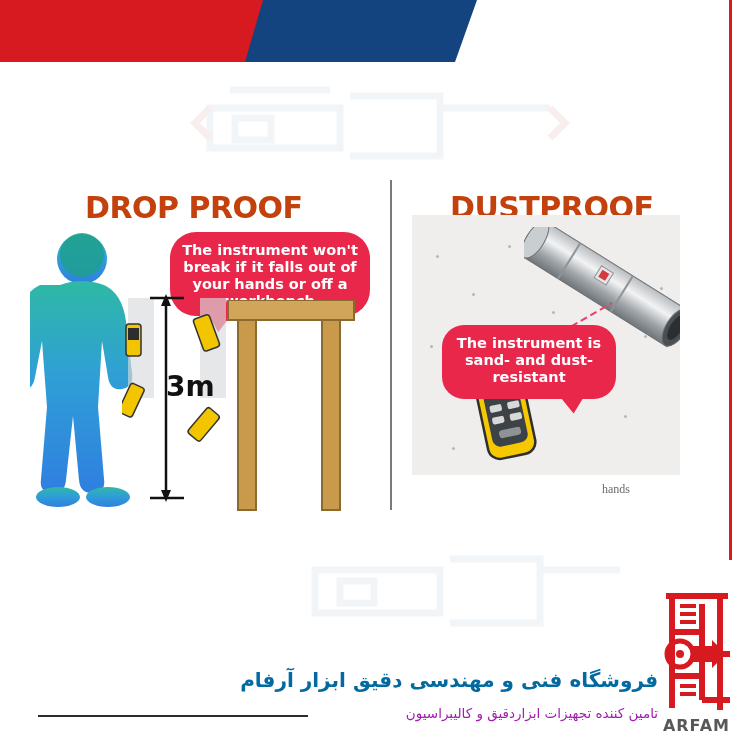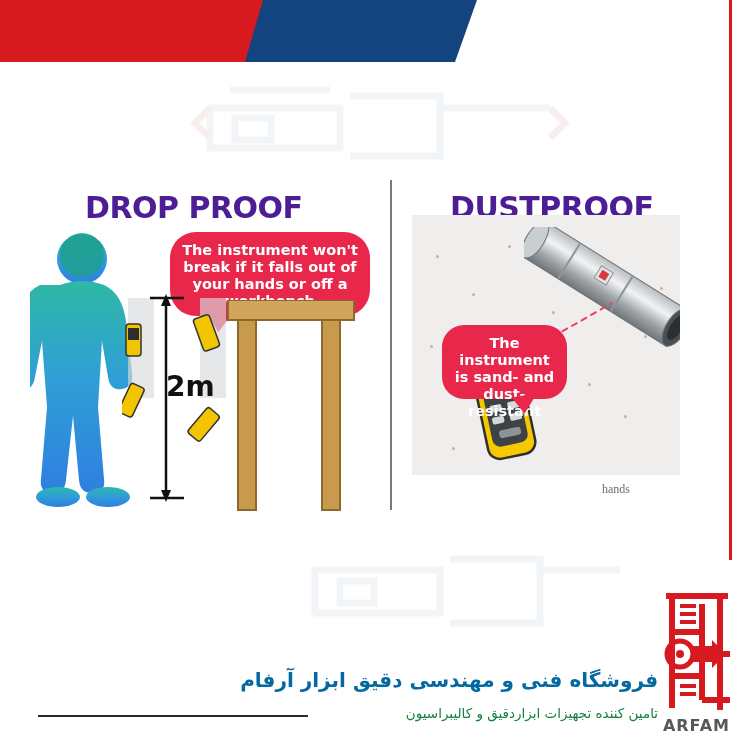"DROP PROOF" .panel-title { color: #4c1d95 -> #c2410c }
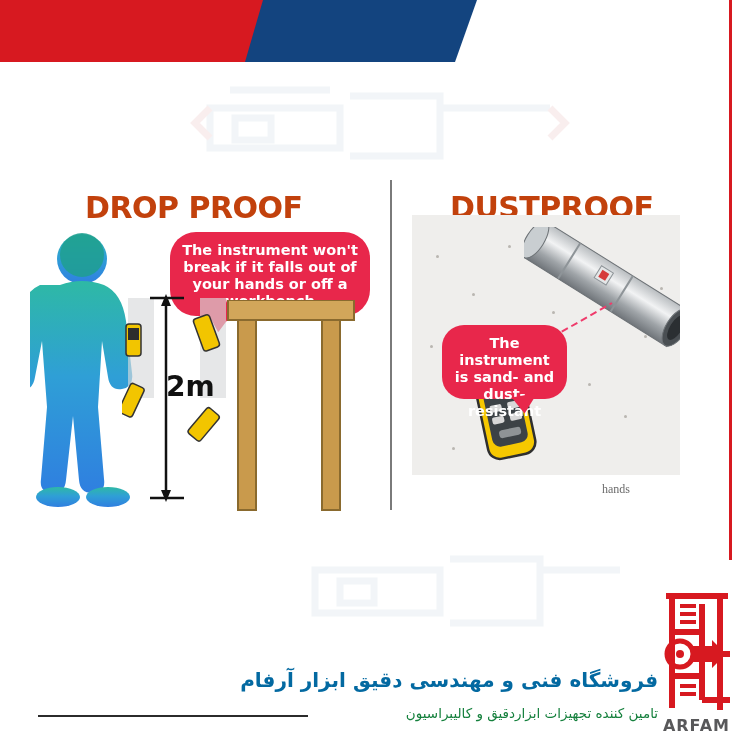"The instrument is sand- and" #bubble-dust { width: 125px -> 174px }
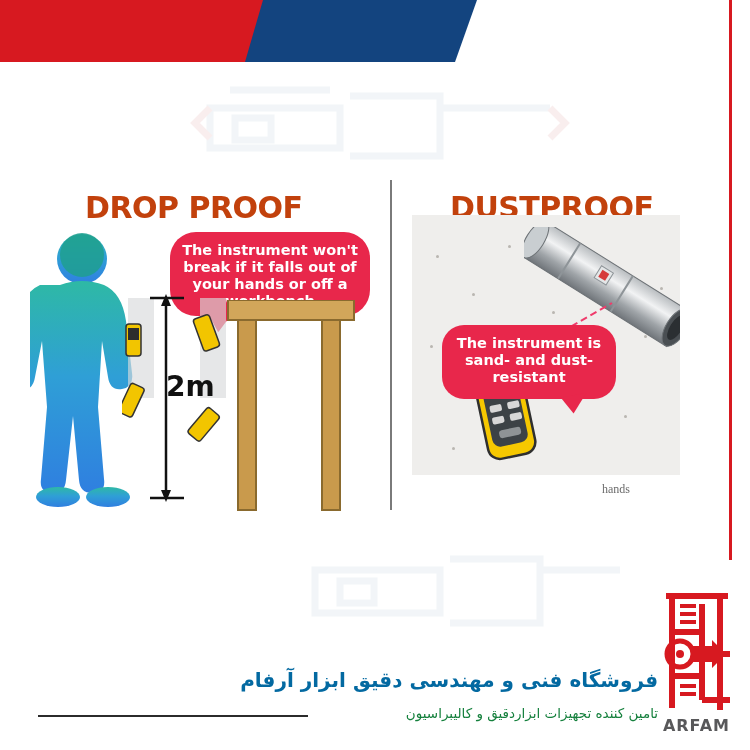"2m" div { text: 2m -> 3m }
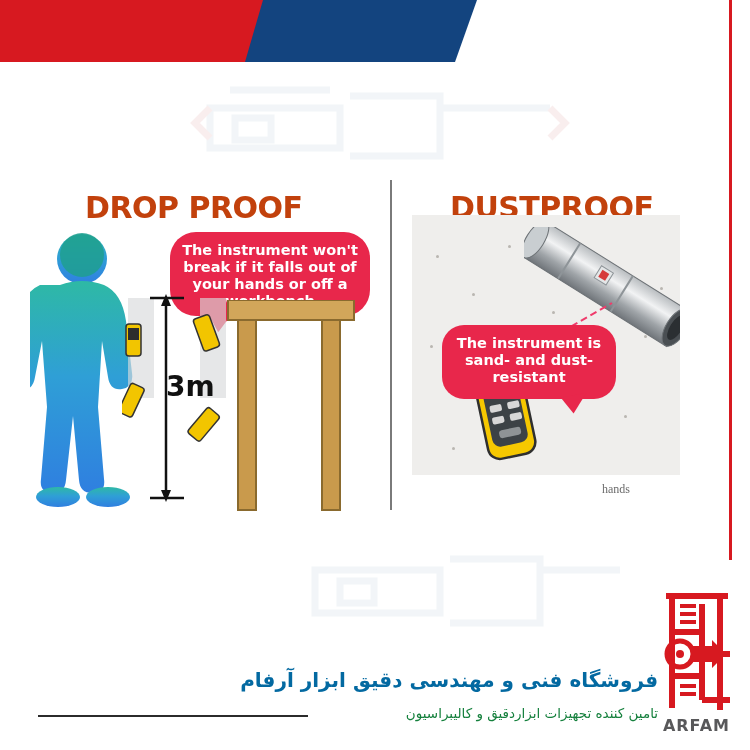"تامین کننده تجهیزات ابزاردقیق و" .footer-sub { color: #15803d -> #a21caf }
